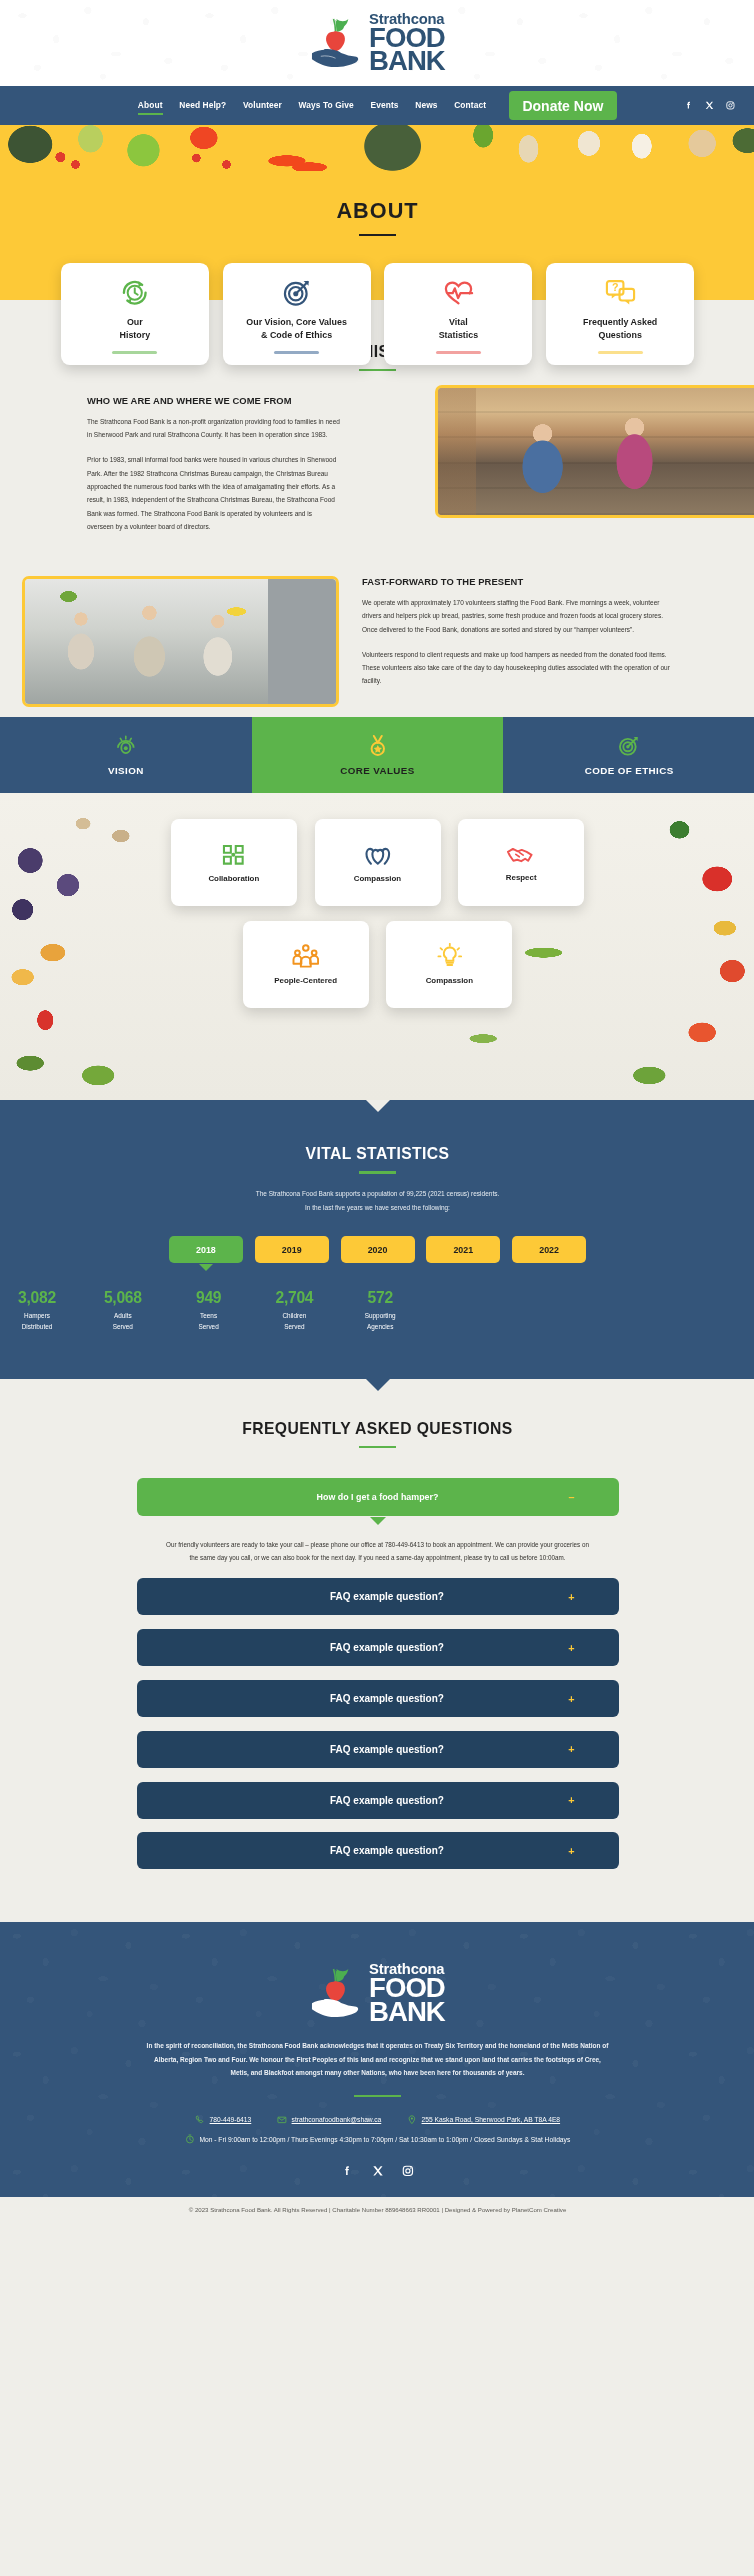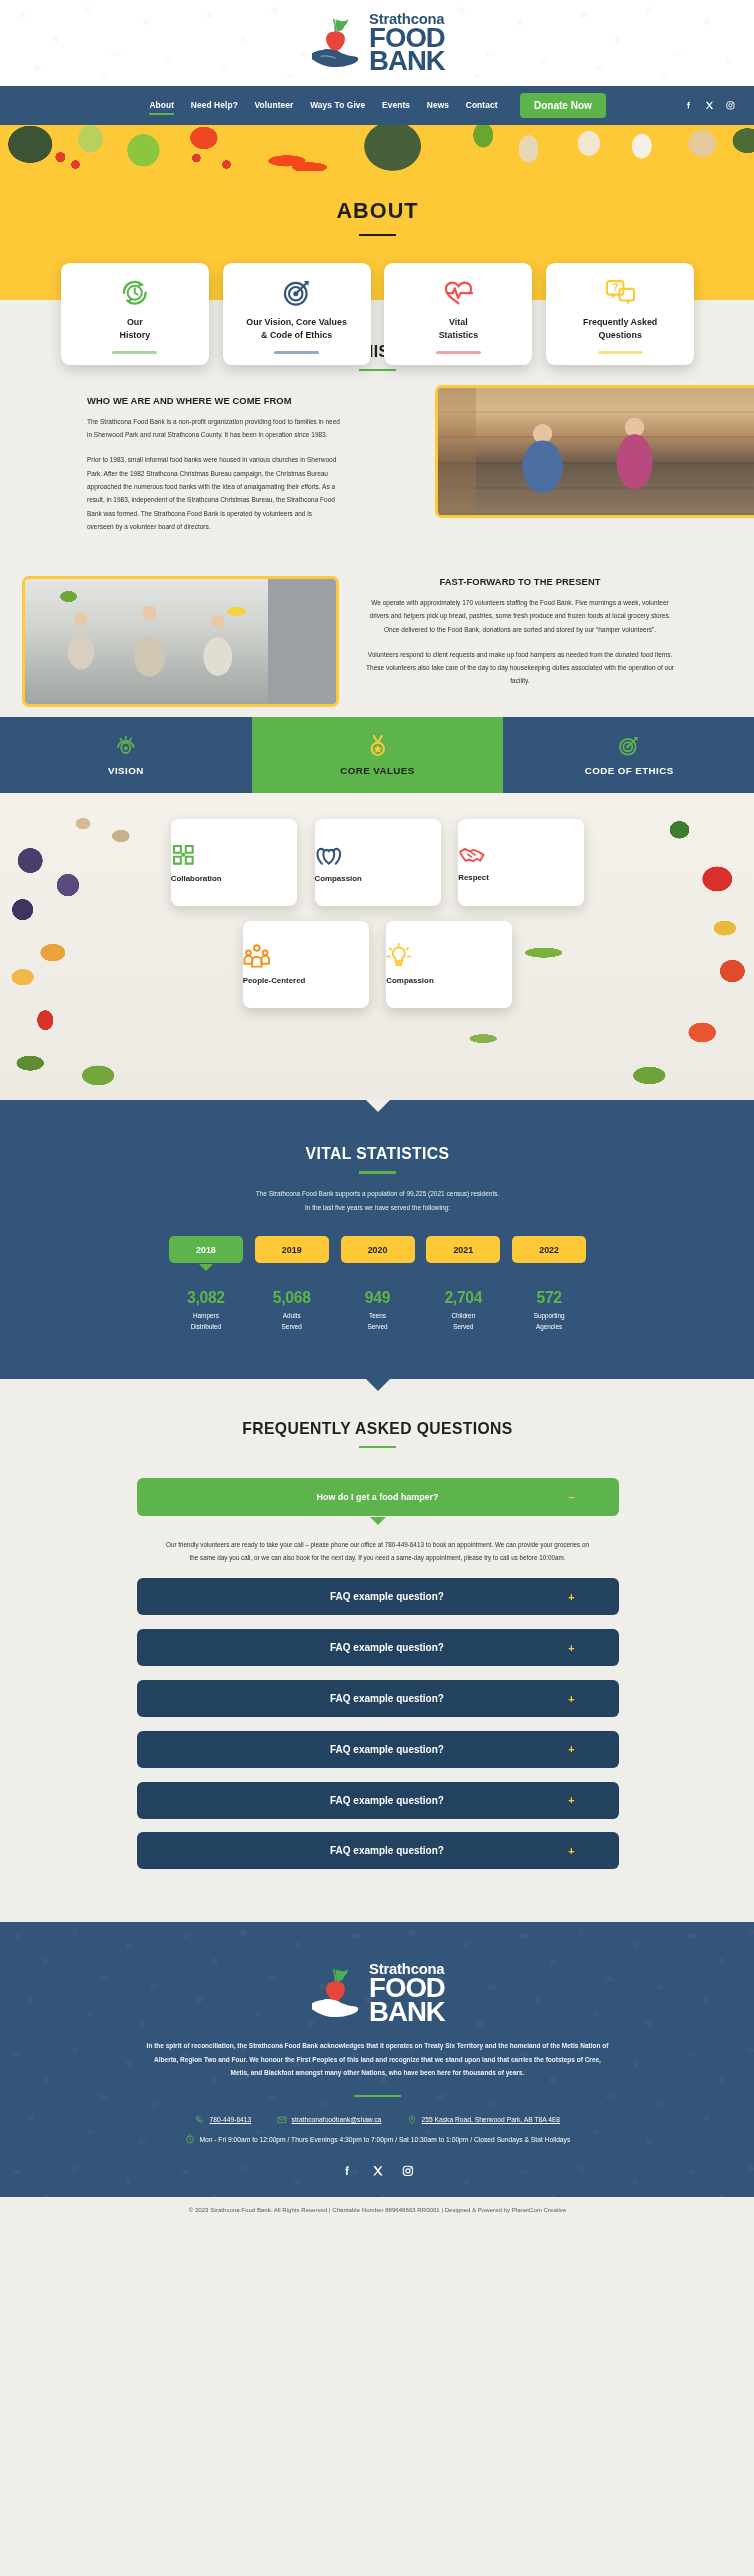"Donate Now" .donate-btn { font-size: 10px -> 14px }
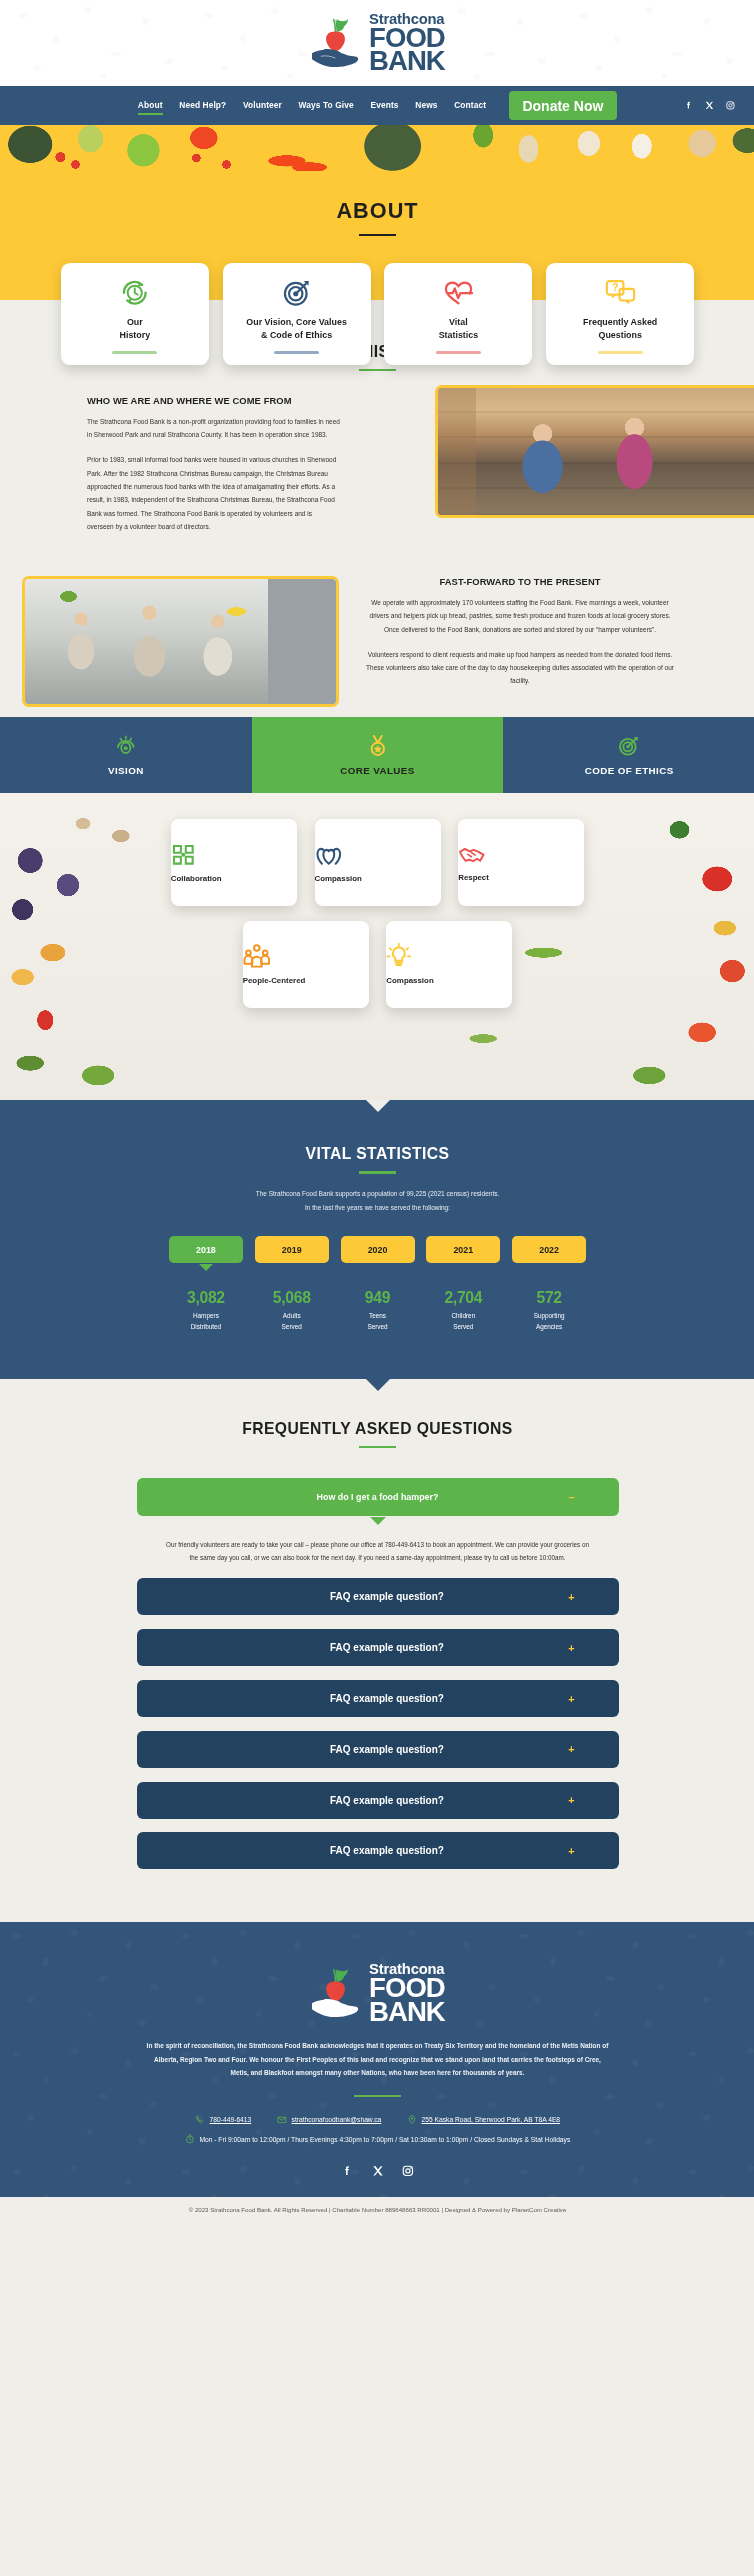"FAST-FORWARD TO THE PRESENT" .present-text { text-align: center -> none }
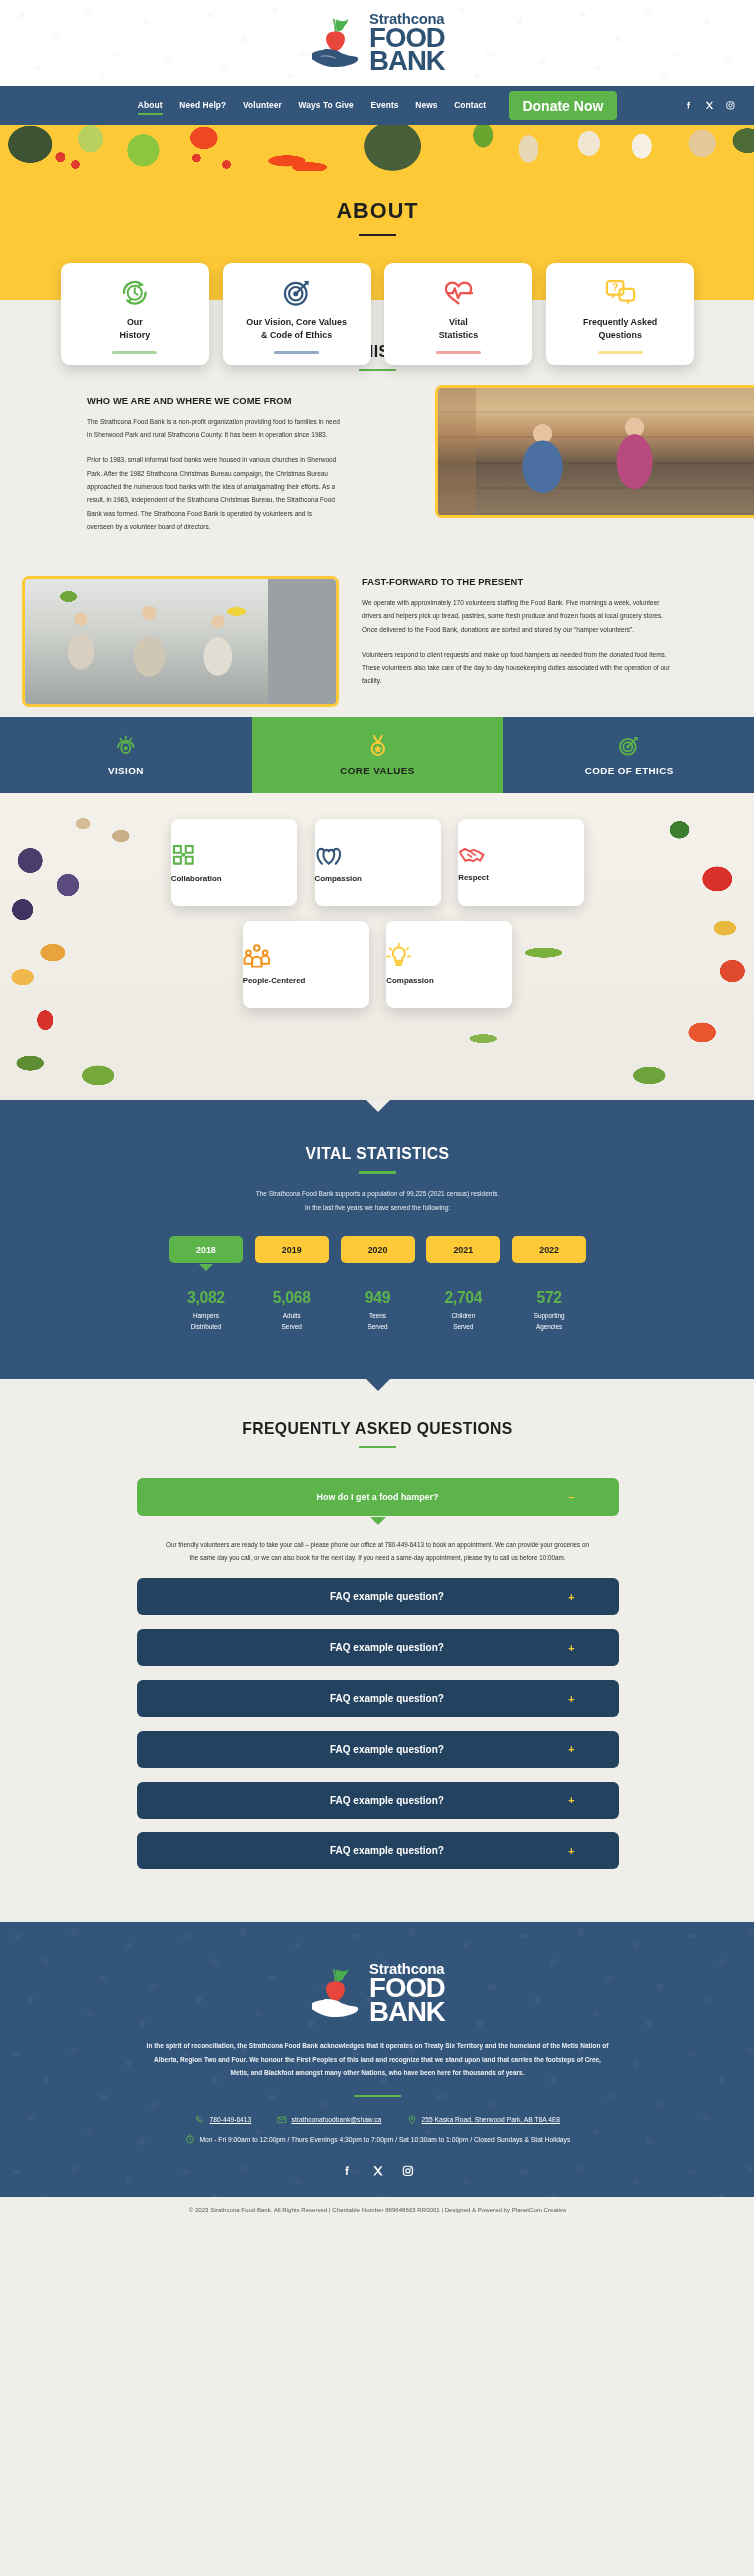"Collaboration" .cv-card { align-items: none -> center }
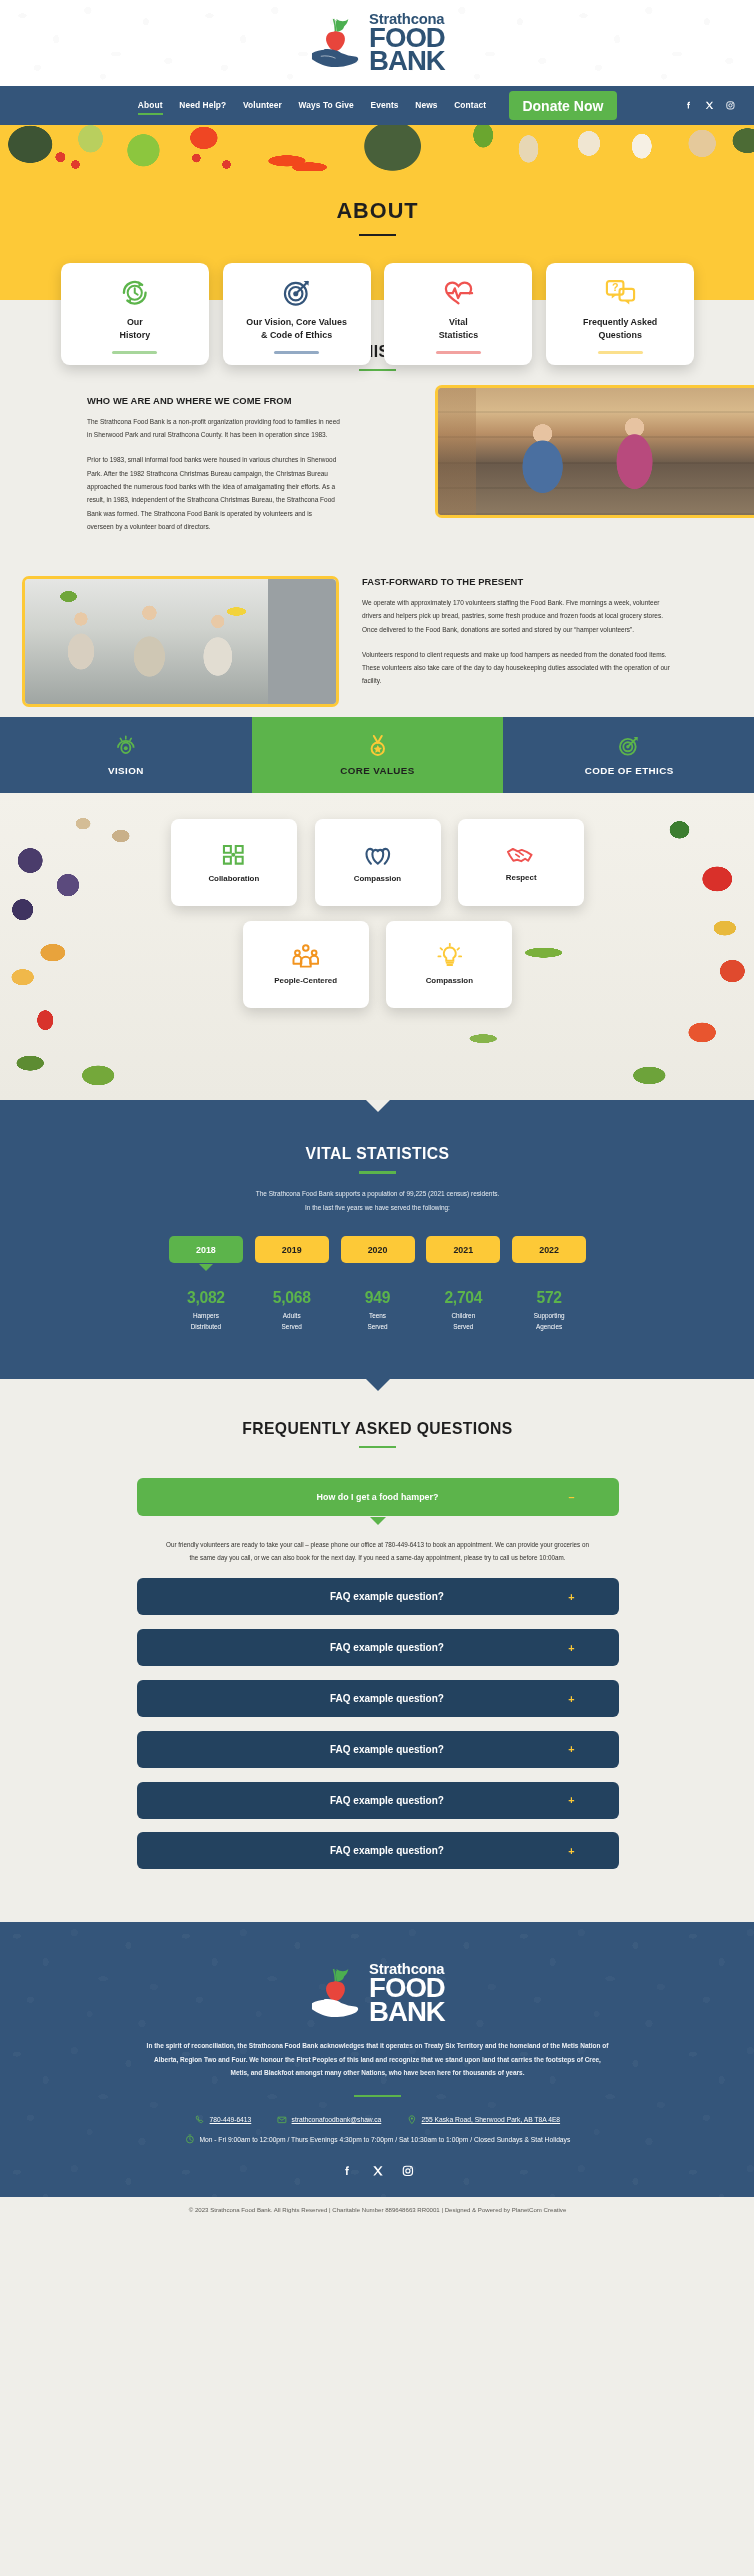"3,082" .stats { justify-content: center -> none }
